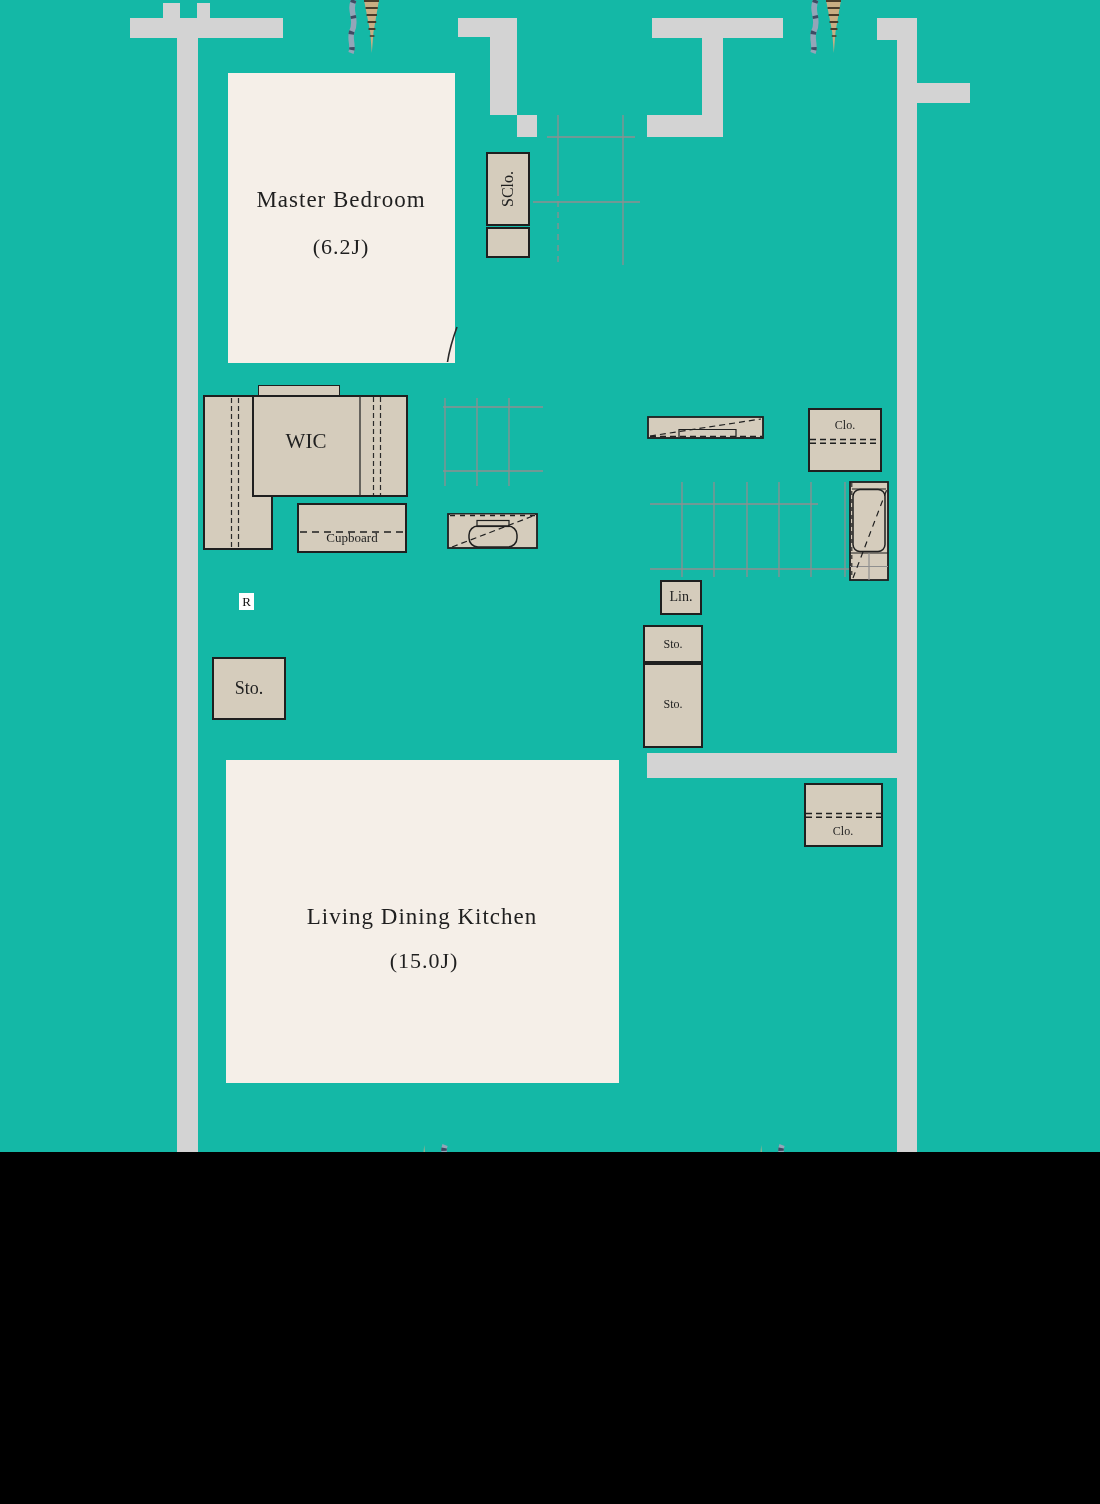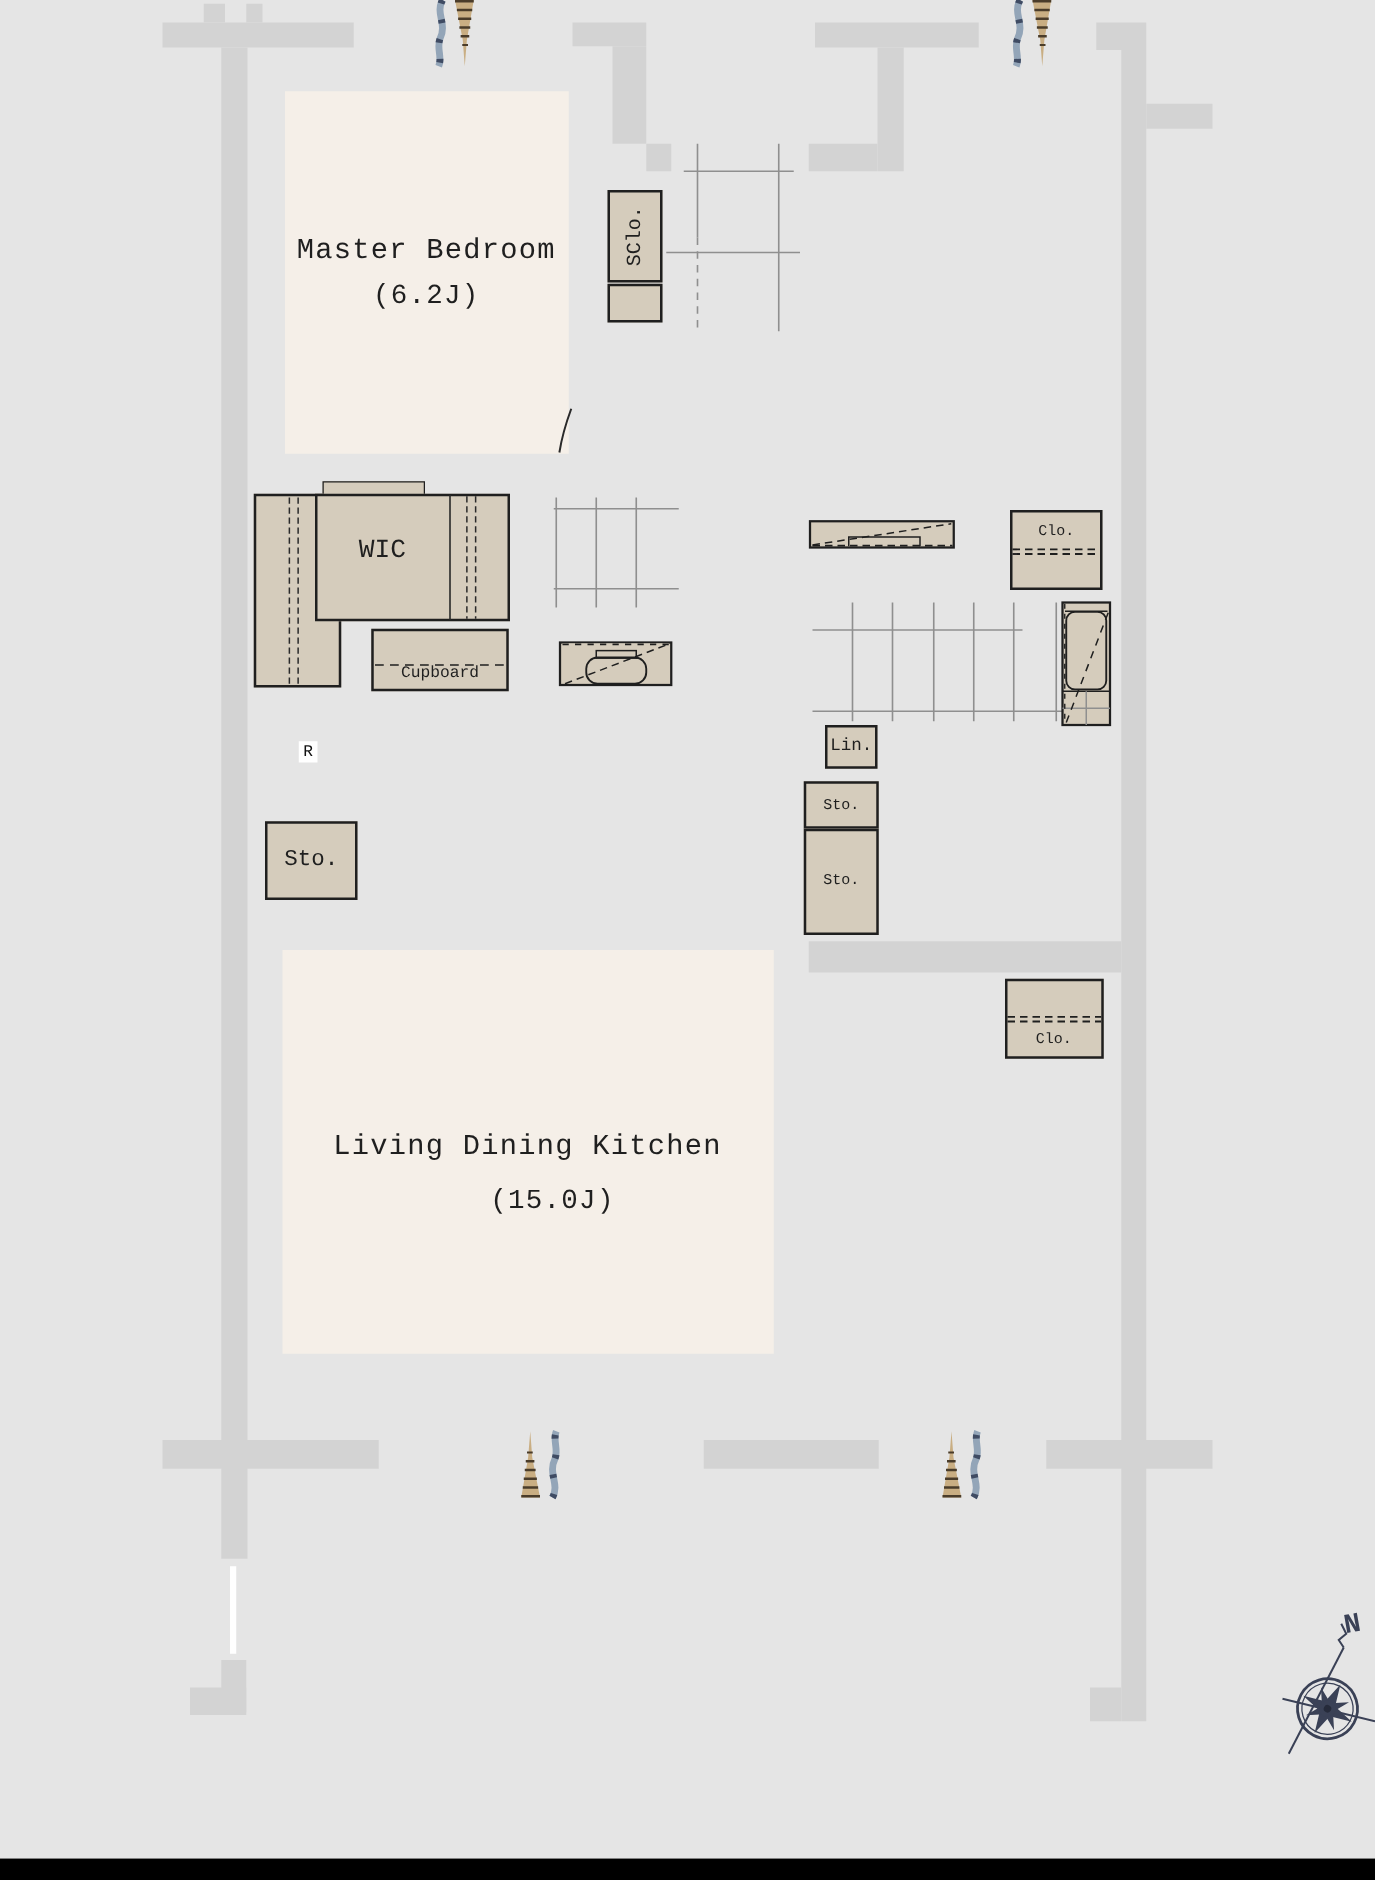"Master Bedroom" #plan { background: #e5e5e5 -> #14b8a6; font-family: Liberation Mono, monospace -> Liberation Serif, serif; height: 1487px -> 1152px }
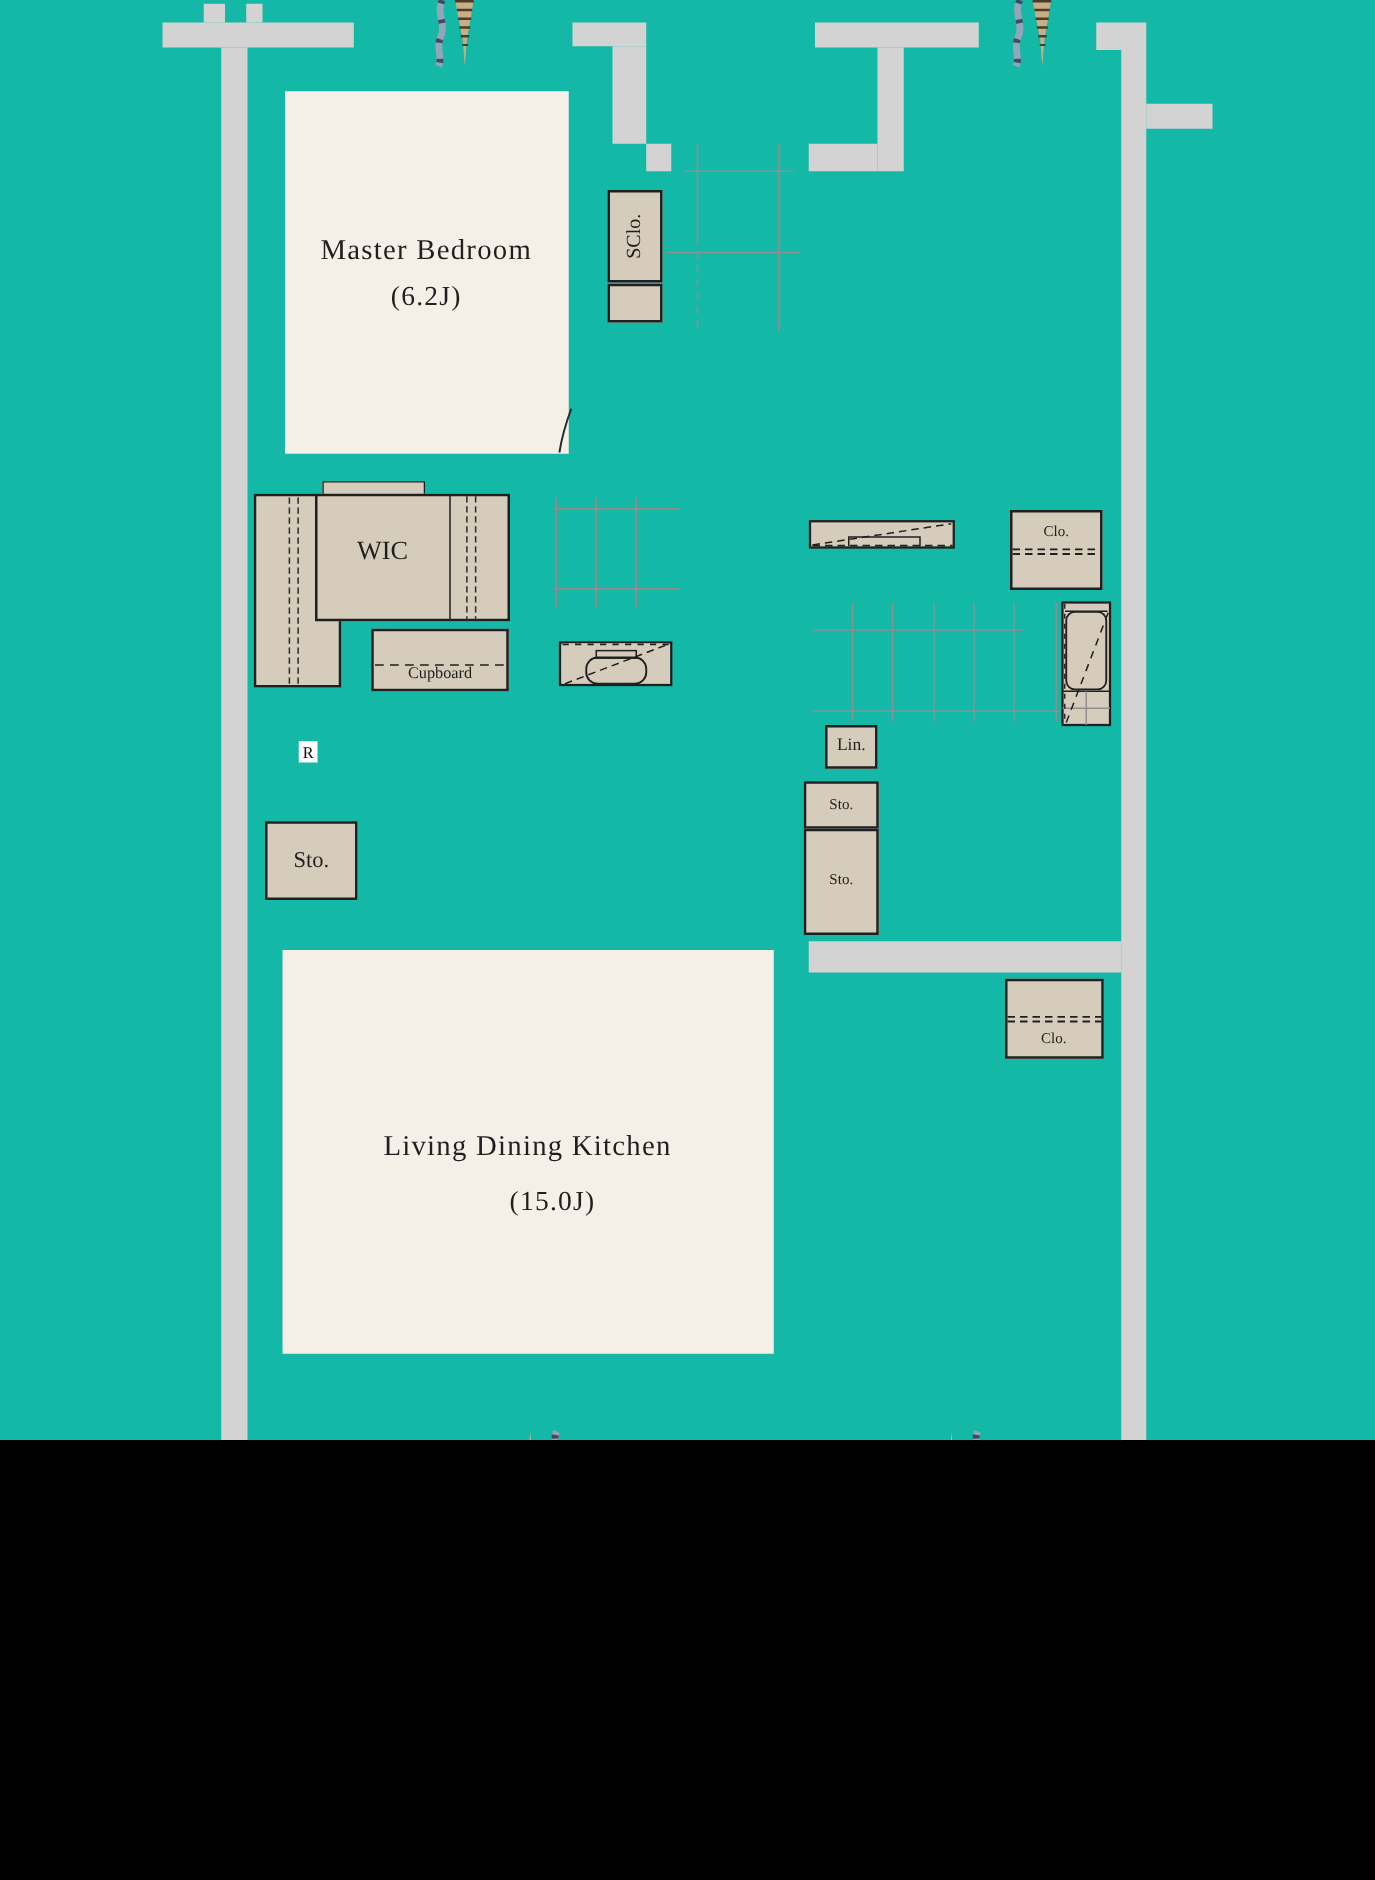"(6.2J)" div.lbl { top: 237px -> 247px }
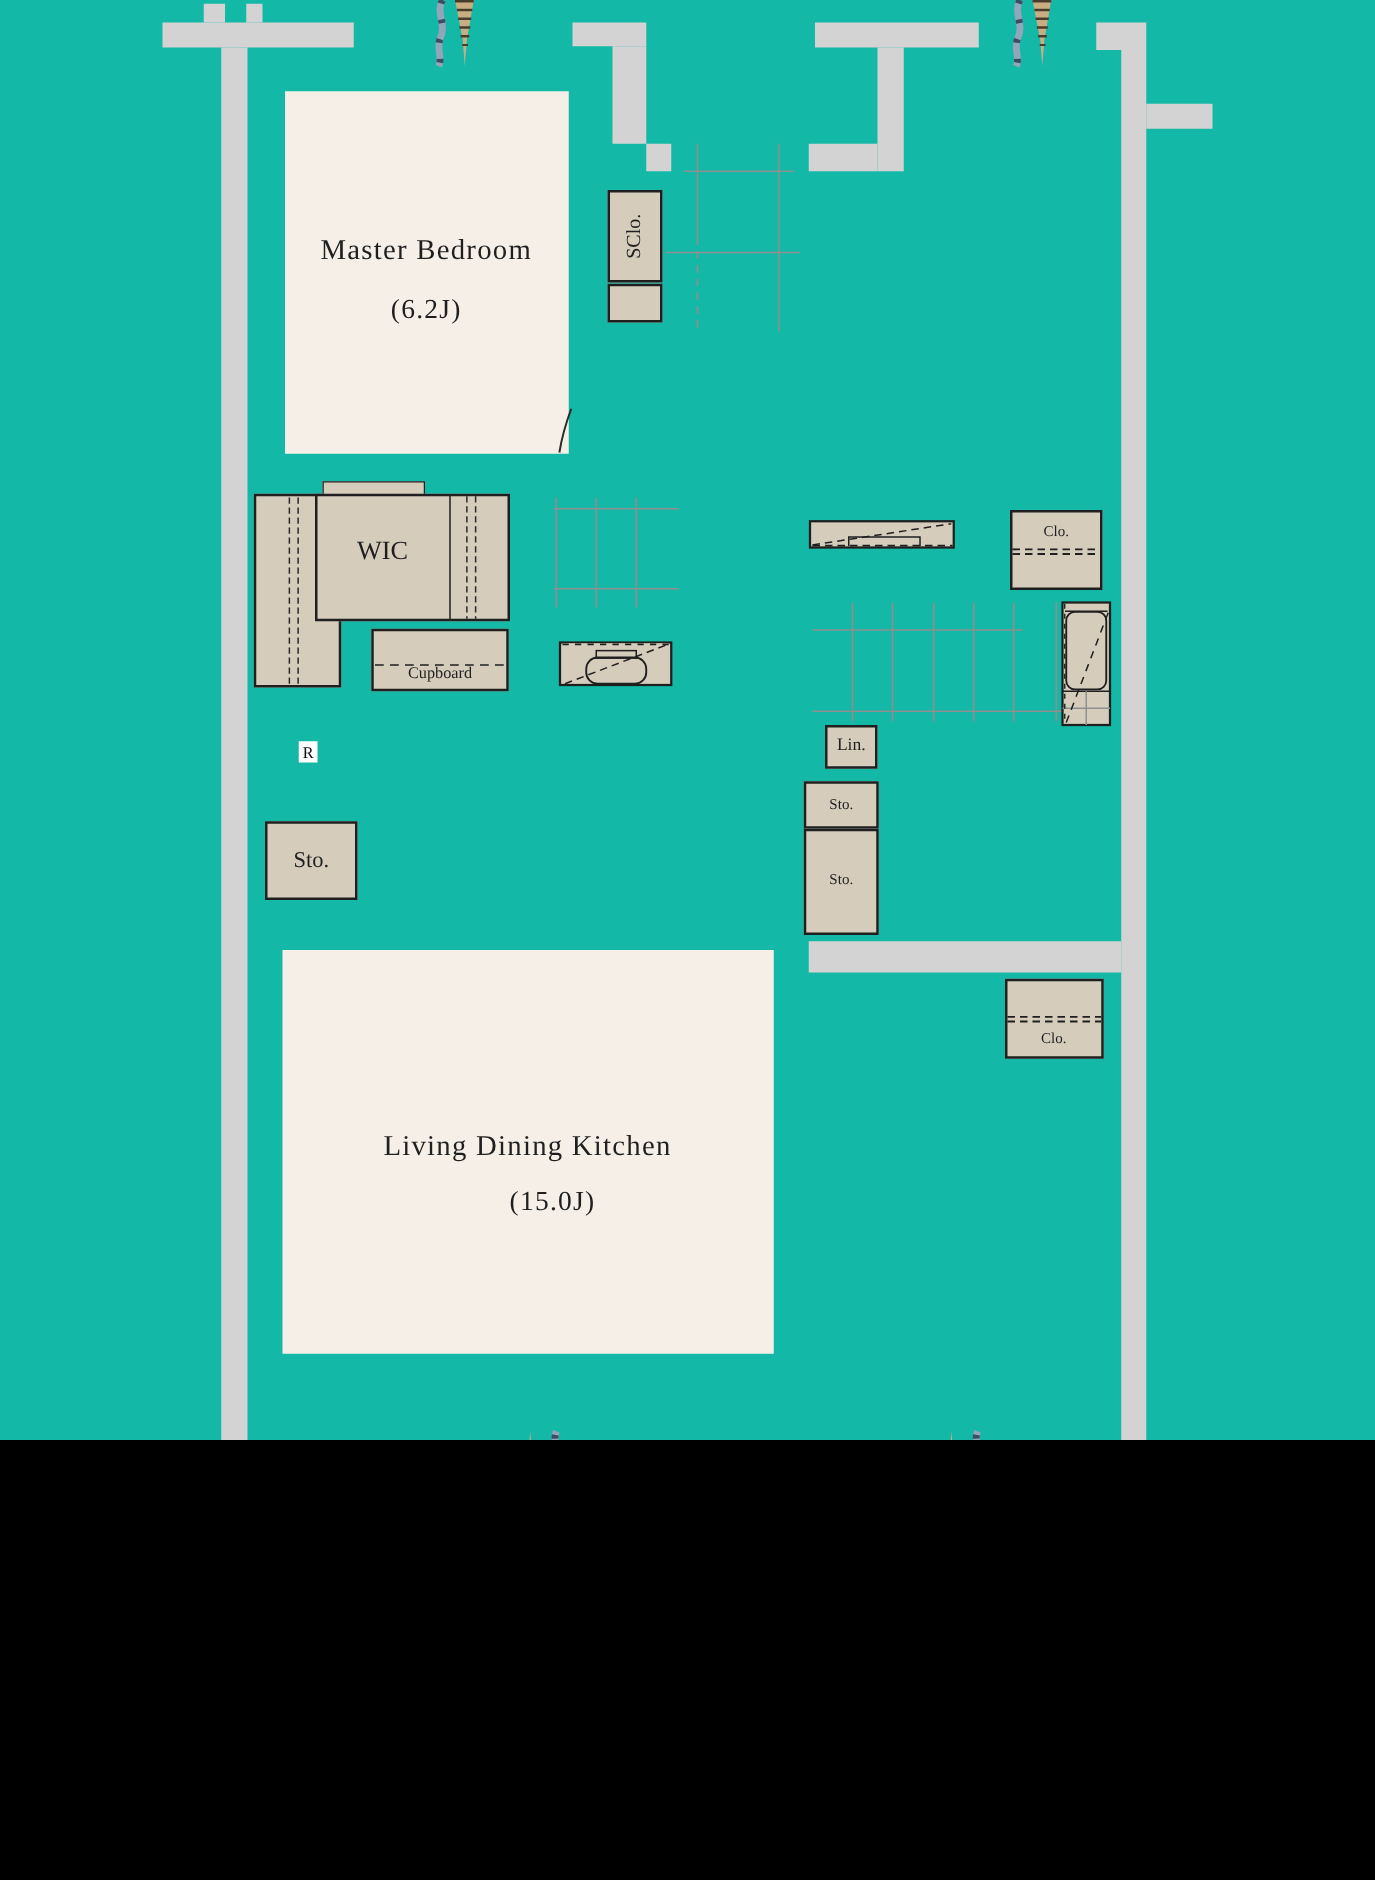"(15.0J)" div.lbl { left: 442px -> 424px }
